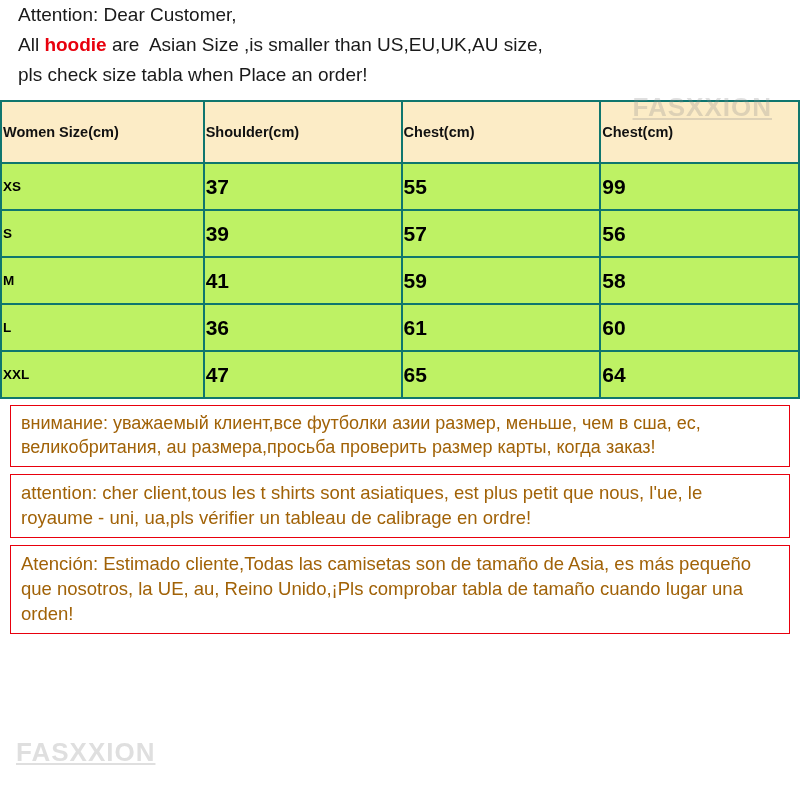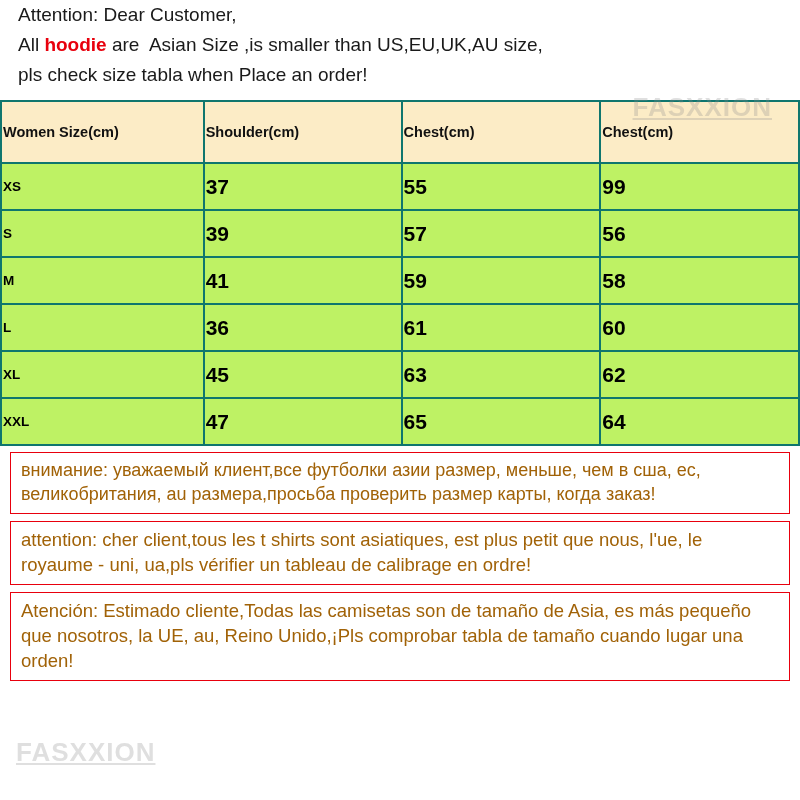"XL" tr { html: <tr> <td>XL</td> <td>45</td> <td>63</td> <td>62</td> </tr> -> none }
